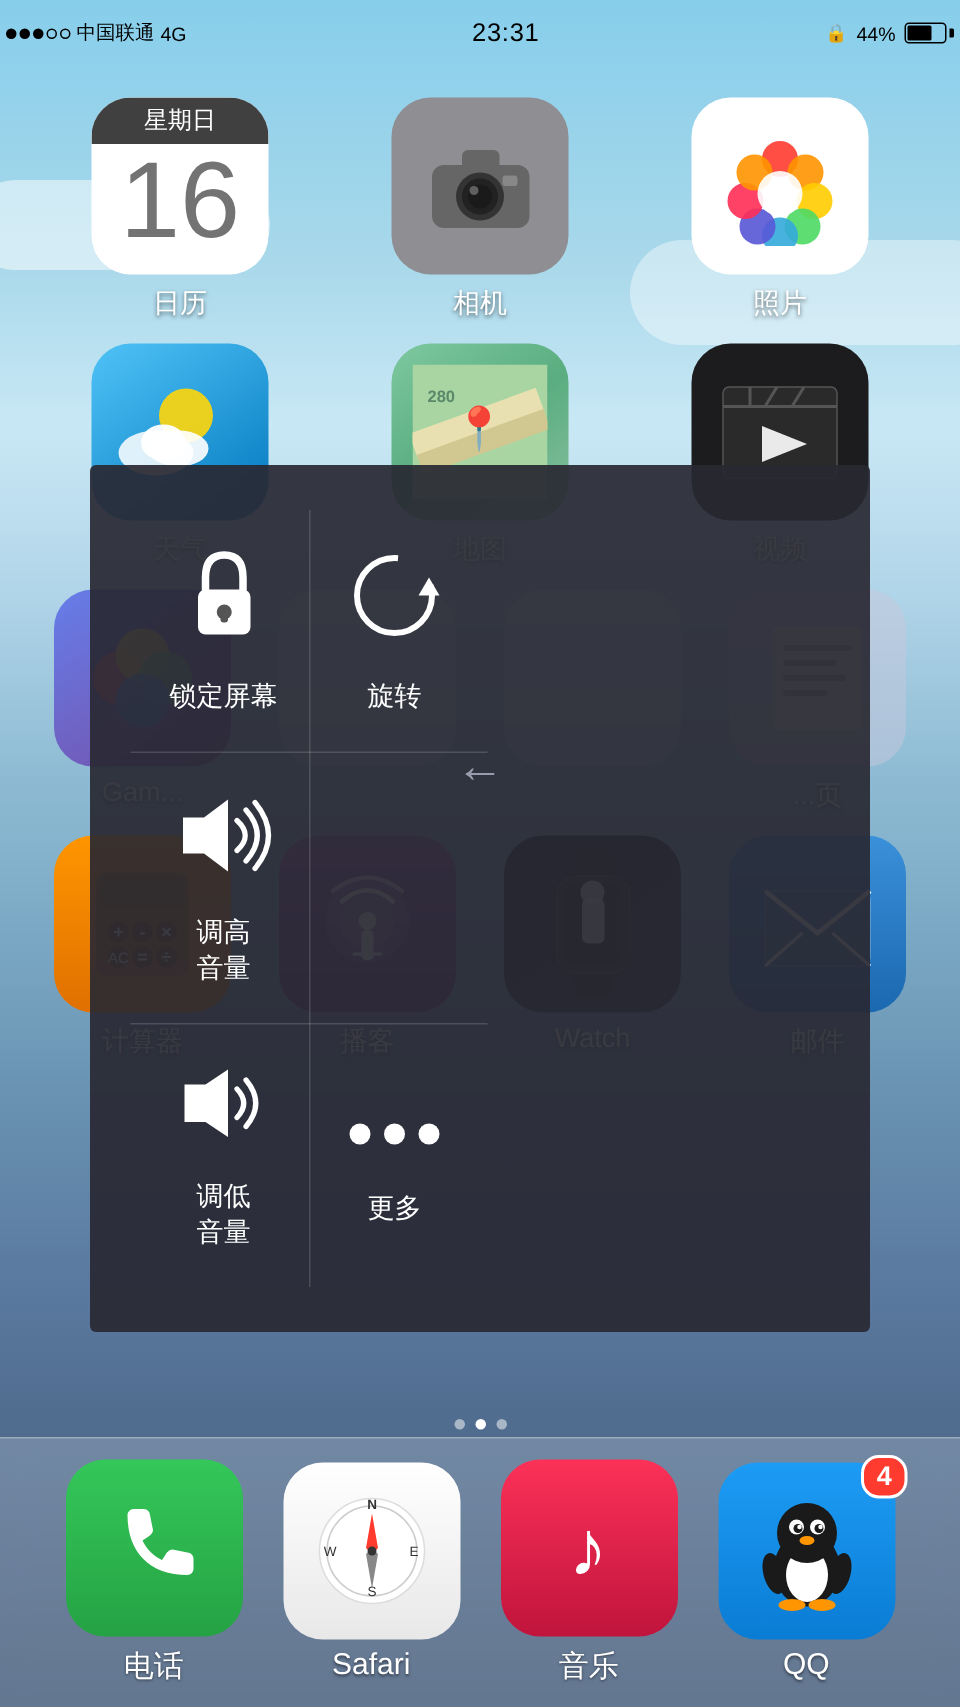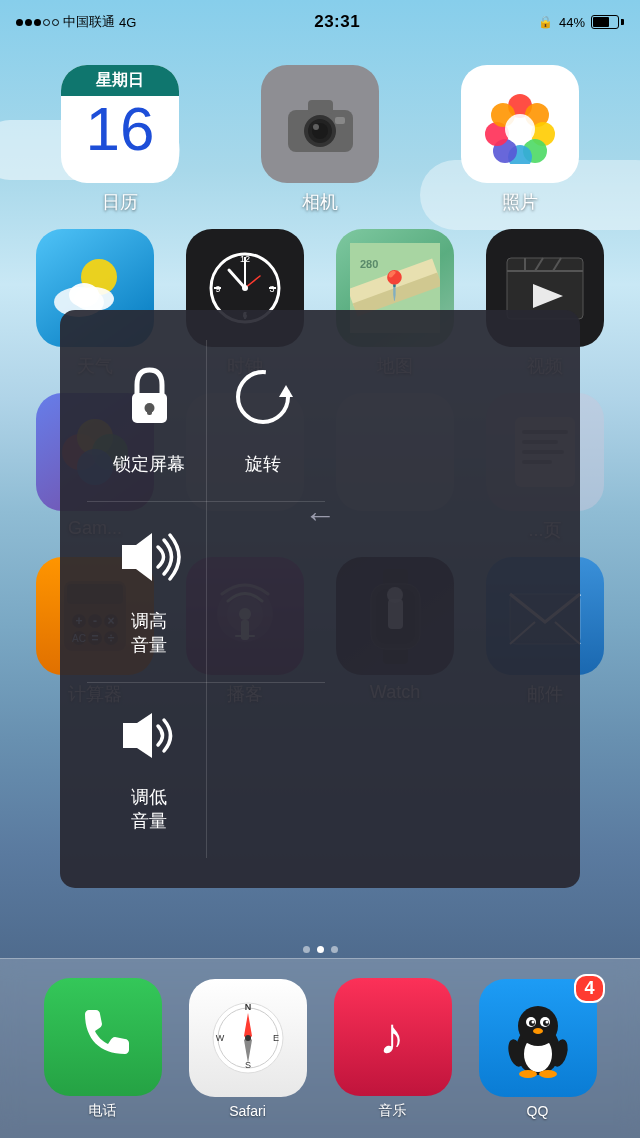"中国联通" #status-bar { padding: 0 16px -> 0 4px }
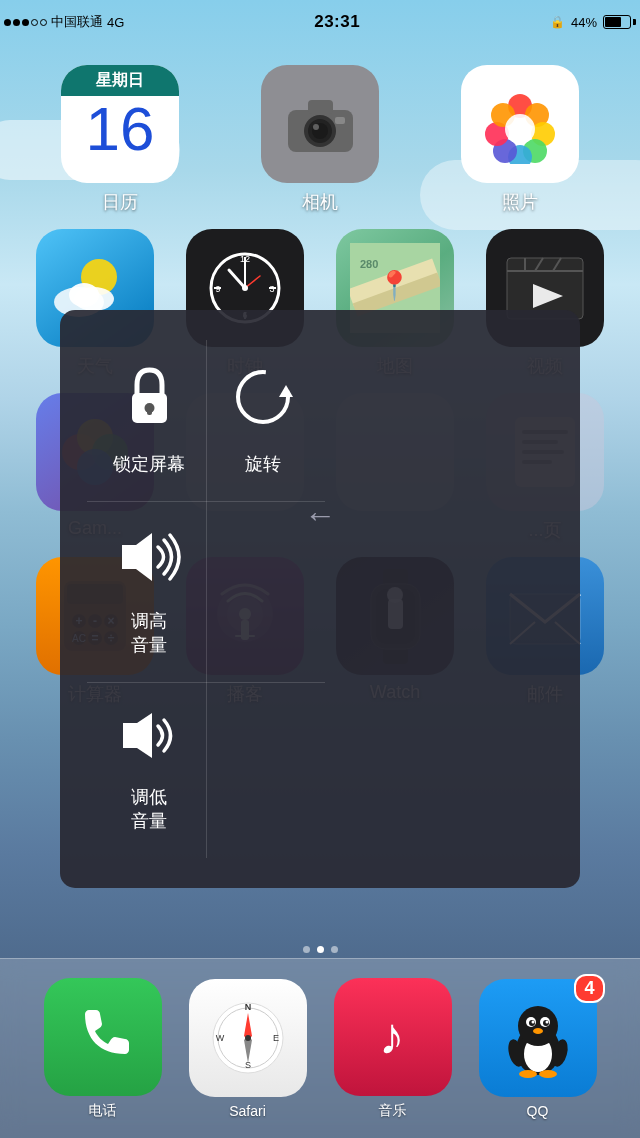"23:31" #status-center { font-weight: 700 -> 400 }
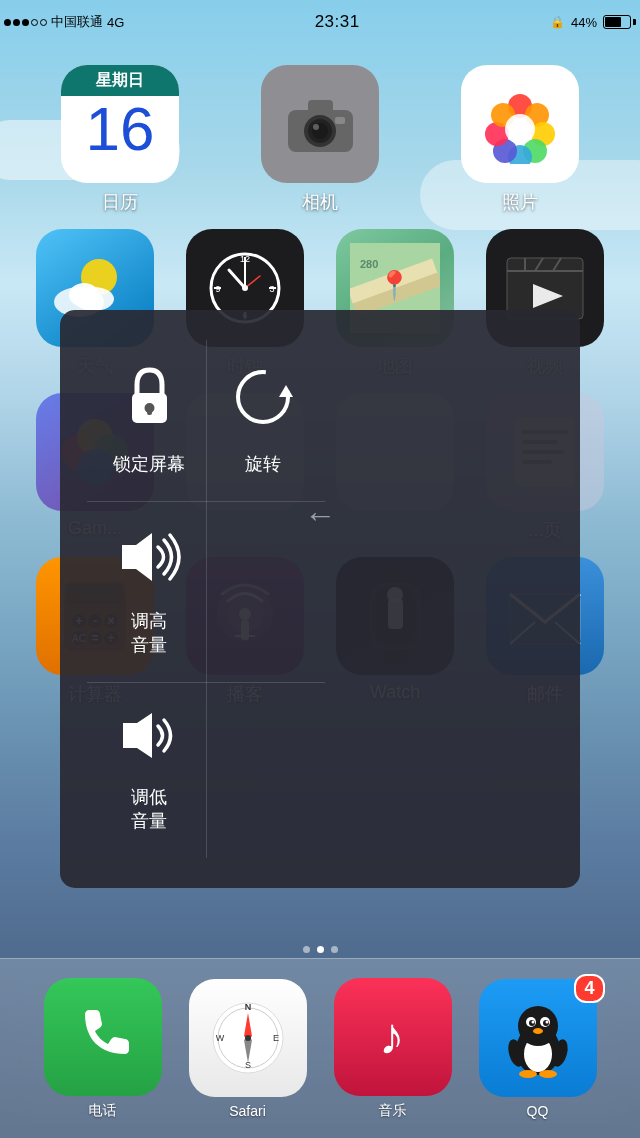"星期日" div { background: #0f766e -> #404040; font-weight: 700 -> 400 }
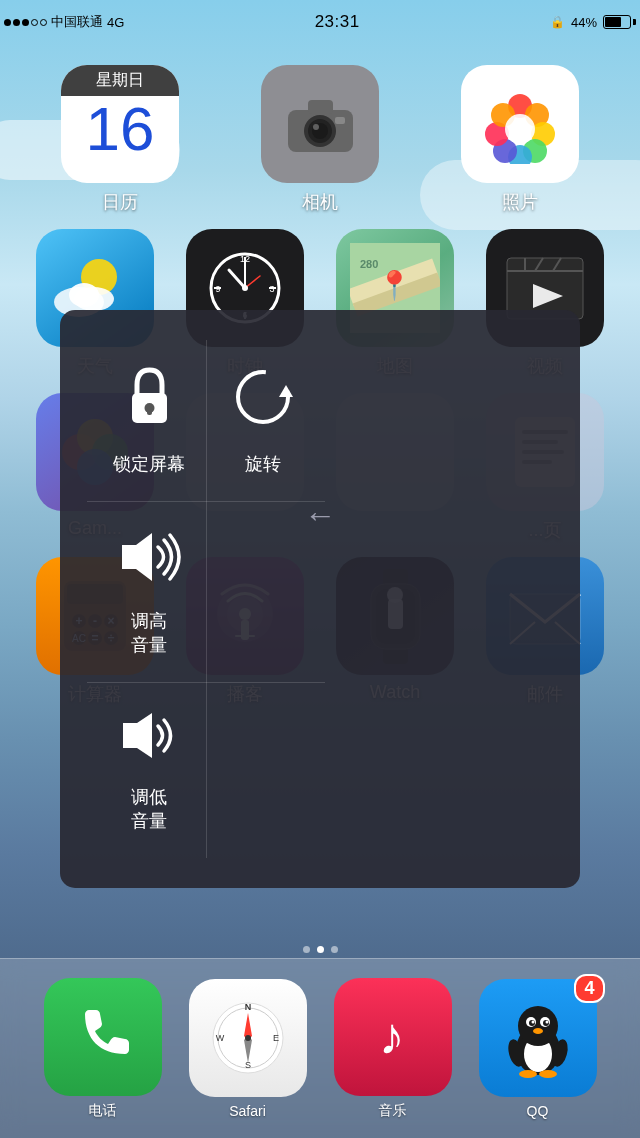"16" div { color: #1d4ed8 -> #737373; font-size: 62px -> 72px }
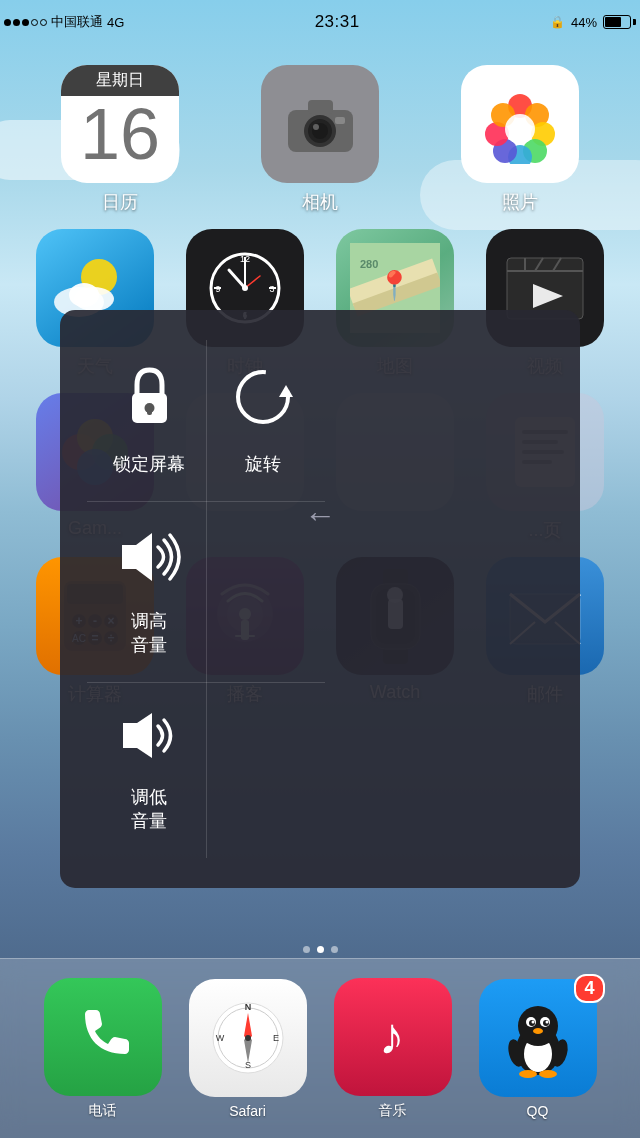"12" div.app-item-wrap { html: <div> <div> <svg> <circle></circle> <text>12</text> <text>3</text> <text>6</text> <text>9</text> <line></line> <line></line> <line></line> <line></line> <line></line> <line></line> <line></line> <circle></circle> </svg> </div> <span>时钟</span> </div> -> none }
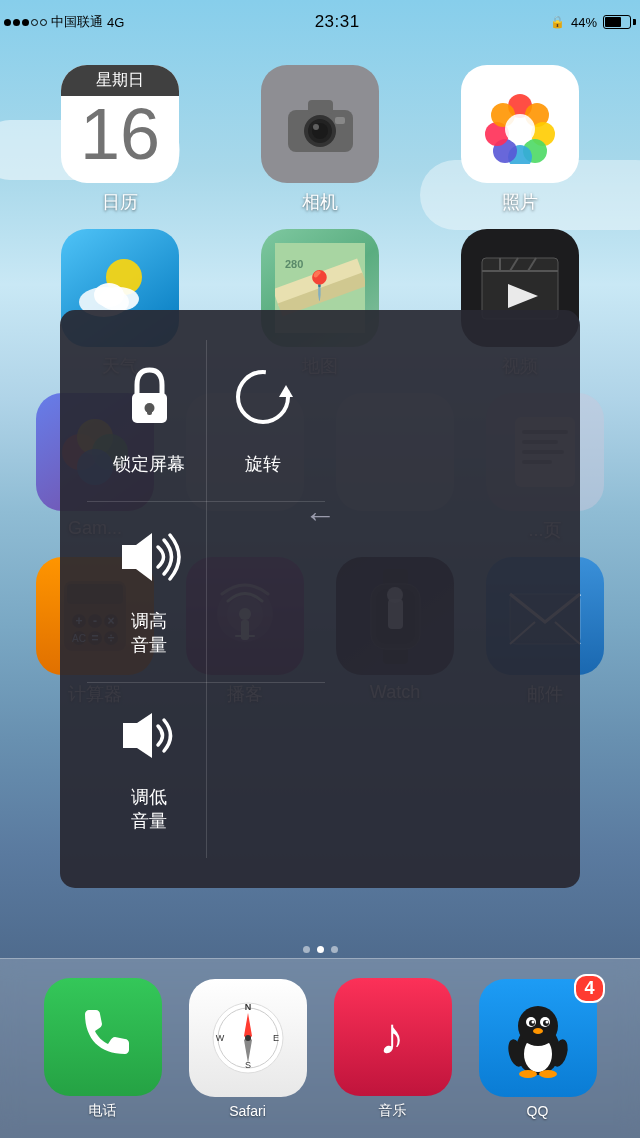"锁定屏幕" #assistive-overlay { border-radius: 15px -> 4px }
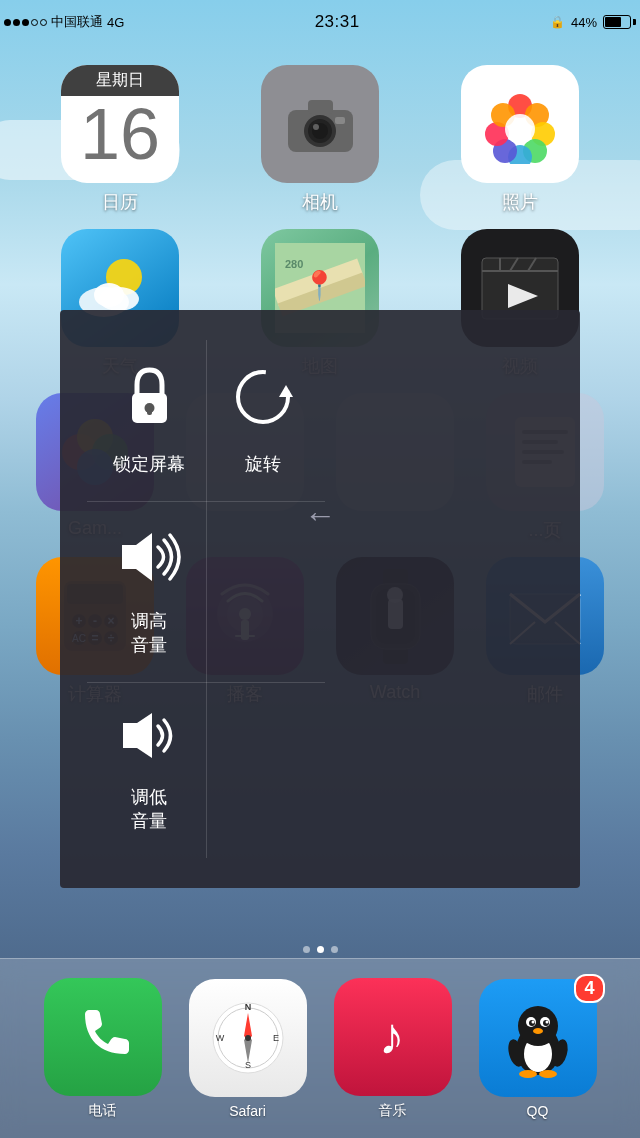"更多" div.assist-item { html: none -> <div> <div> <svg> <circle></circle> <circle></circle> <circle></circle> </svg> </div> <span>更多</span> </div> }
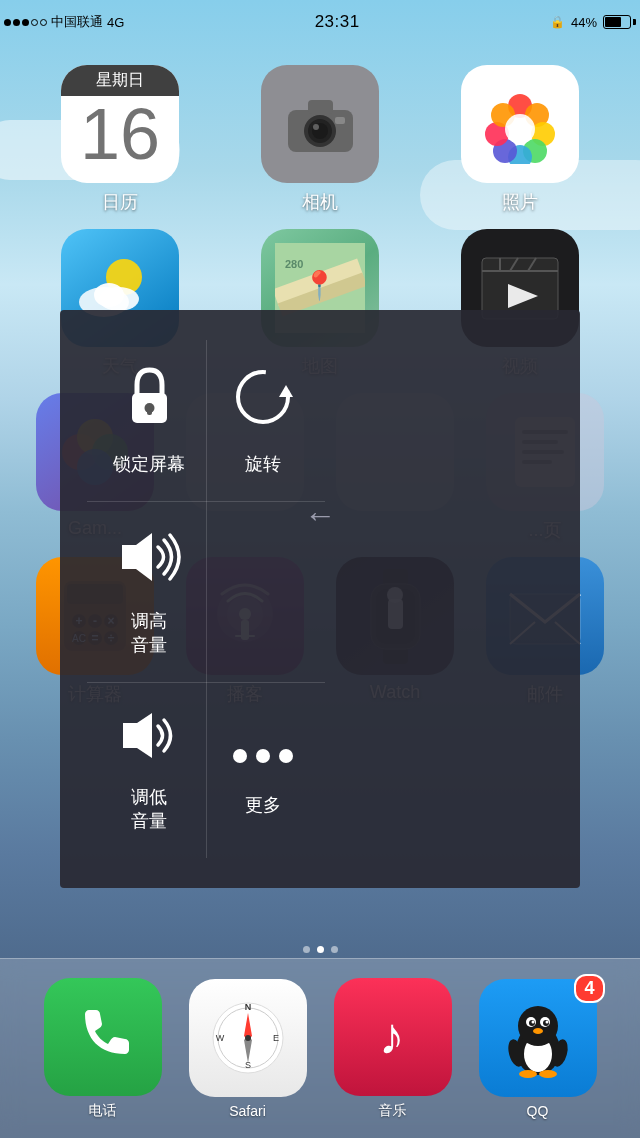"电话" .dock-label { font-size: 14px -> 20px }
